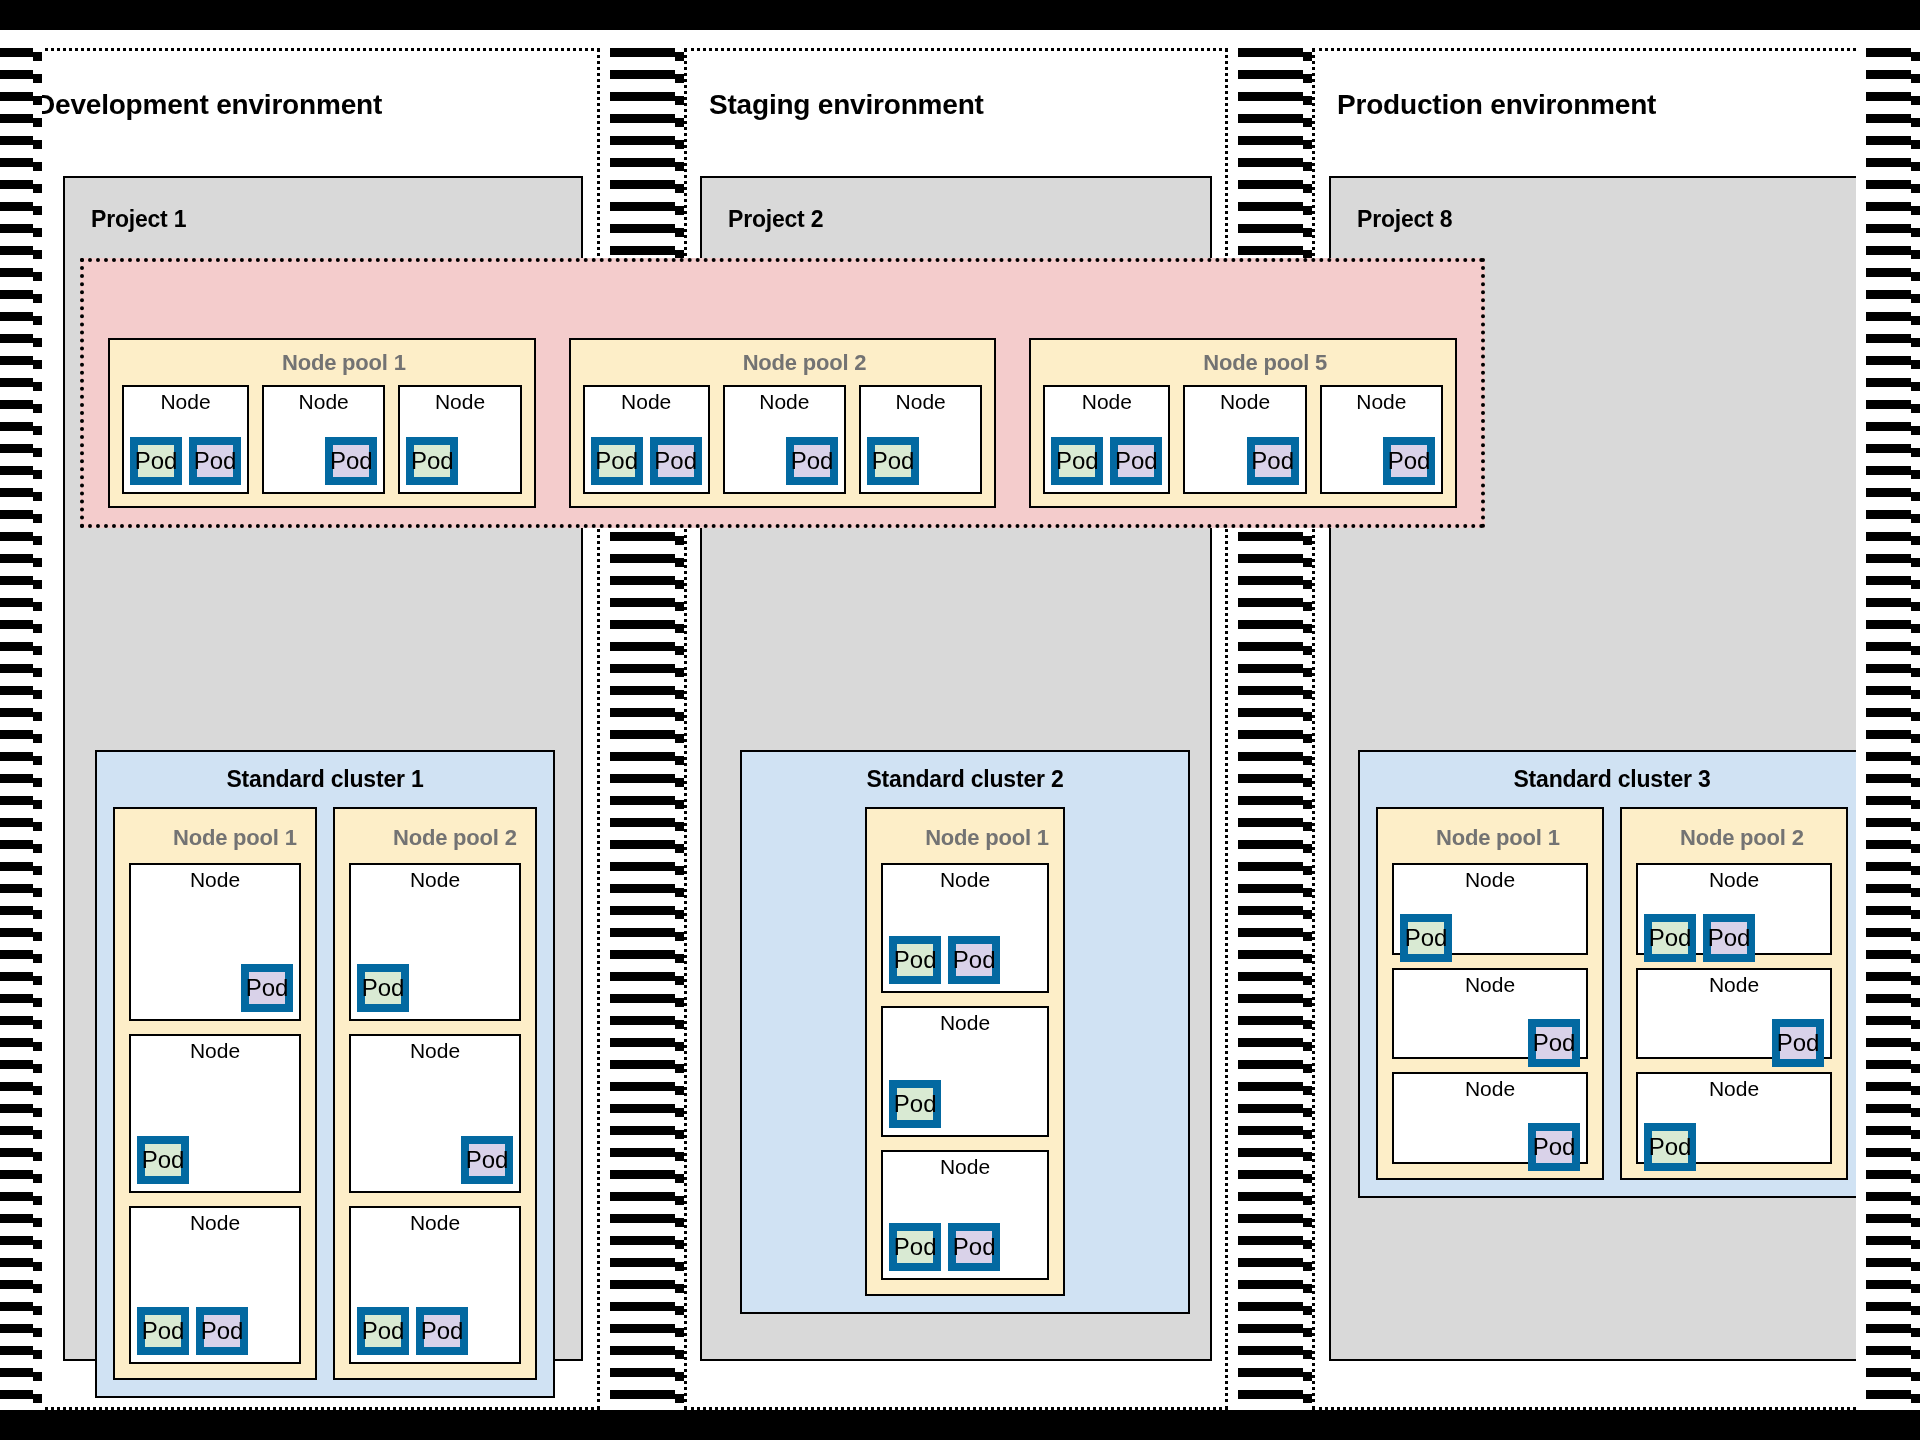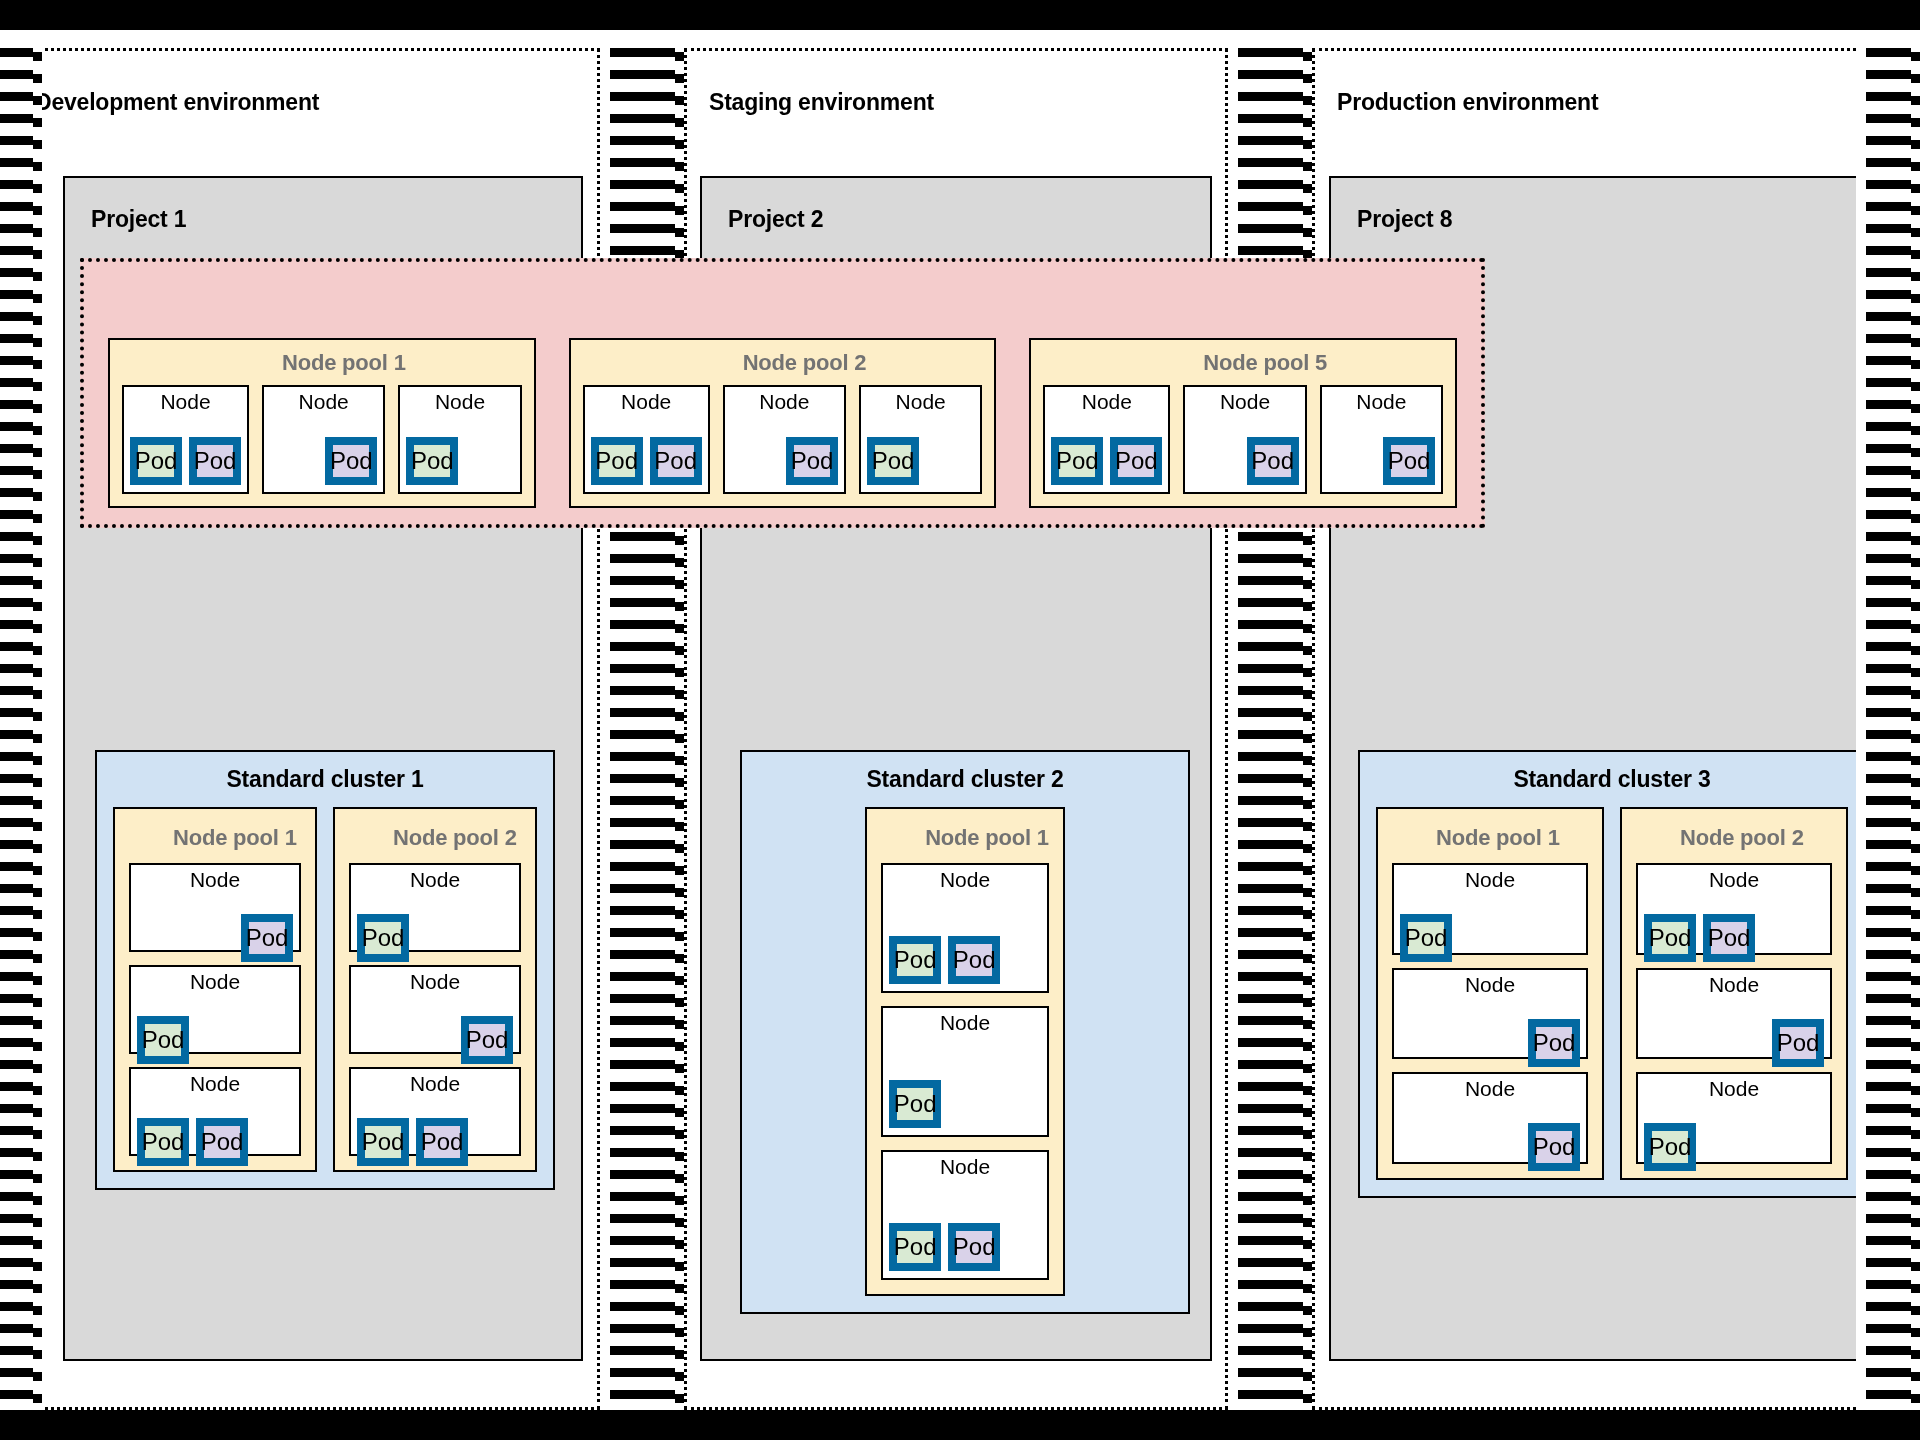"Development environment" .env-title { font-size: 23px -> 28px }
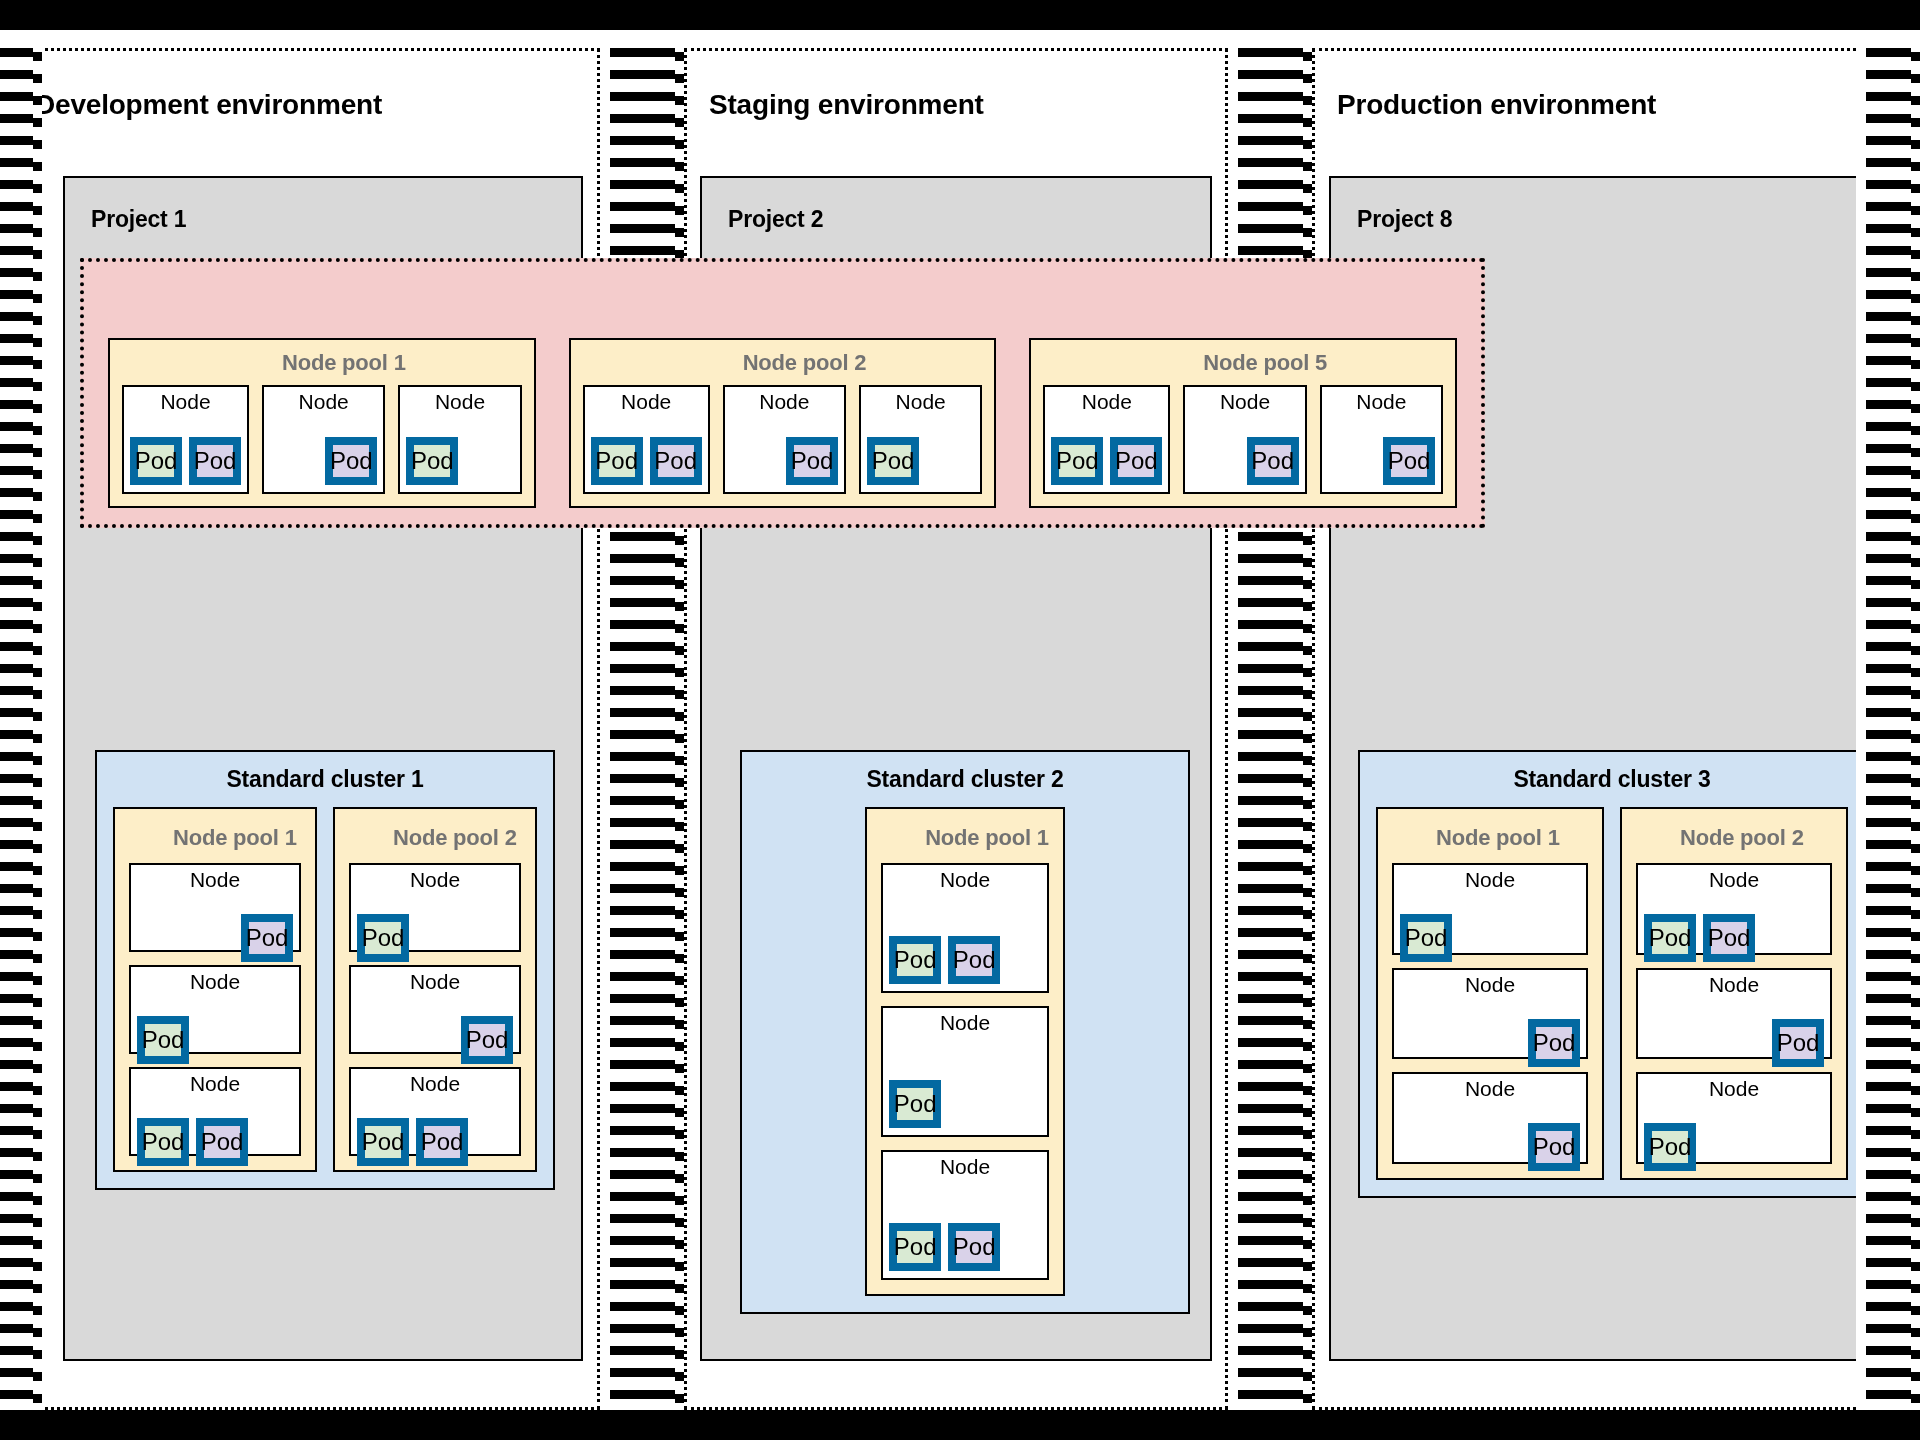"Standard cluster 1" div.std-cluster { height: 440px -> 648px }
